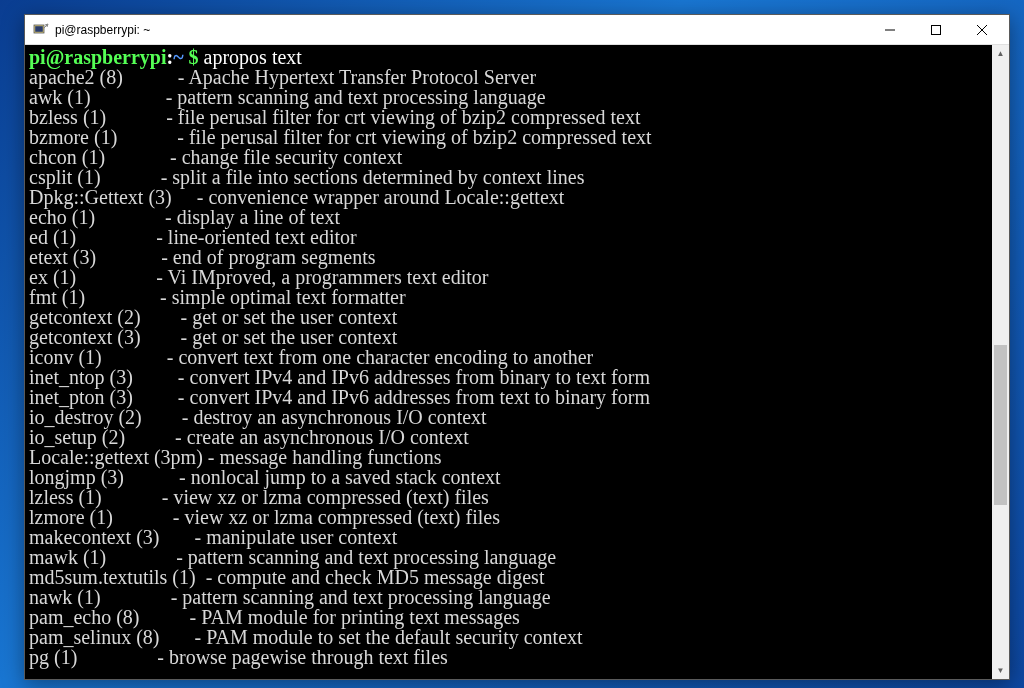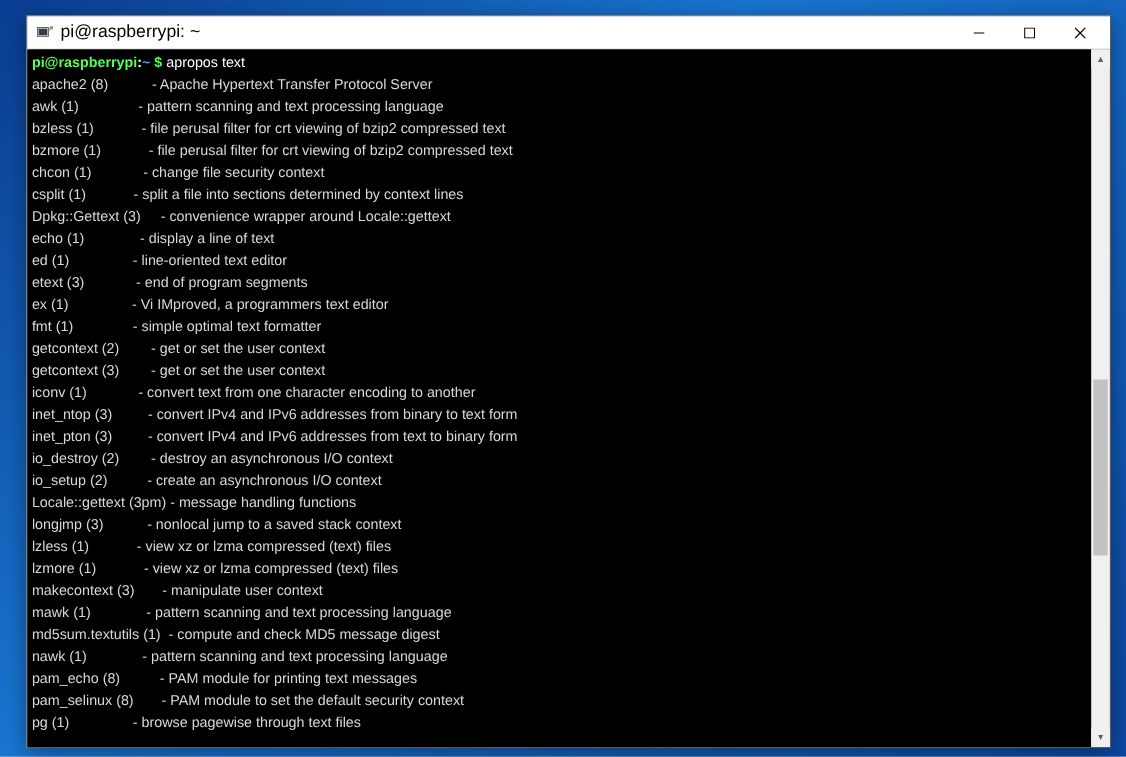"pi@raspberrypi: ~" .titlebar .title-text { font-size: 16px -> 12px }
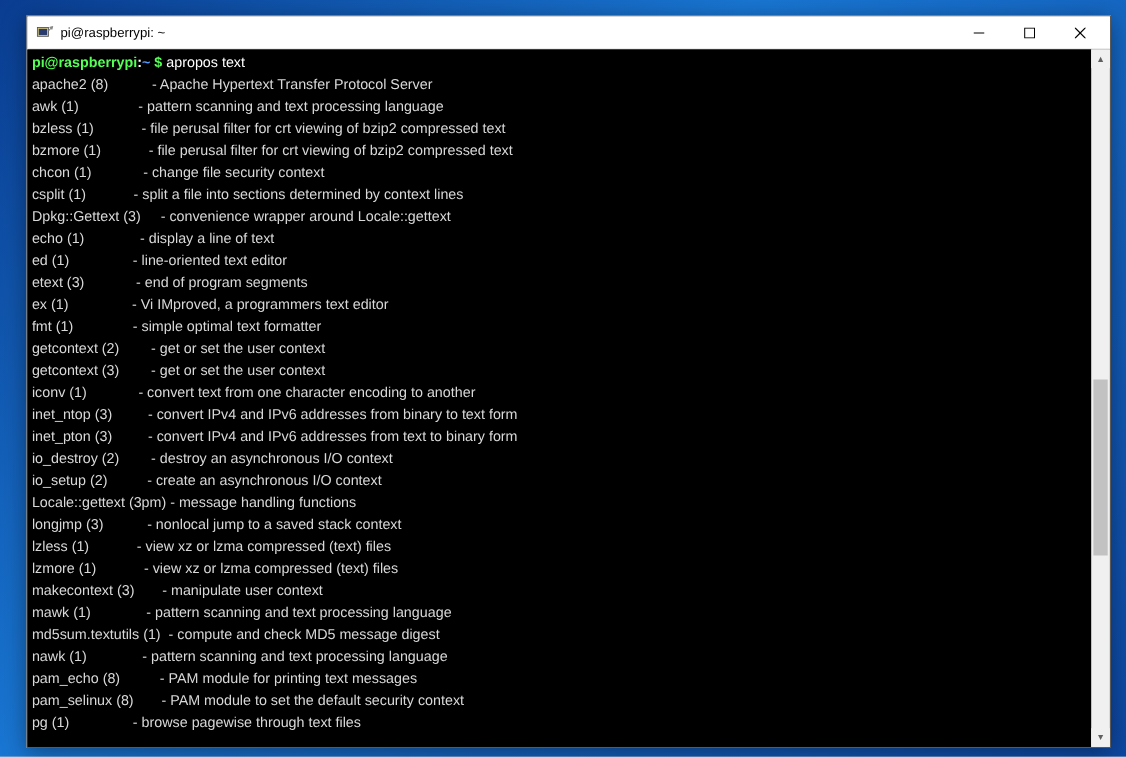"pi@raspberrypi:~ $ apropos text apache2" .terminal { font-family: Liberation Sans, sans-serif -> Liberation Serif, serif; font-size: 13px -> 20px }
